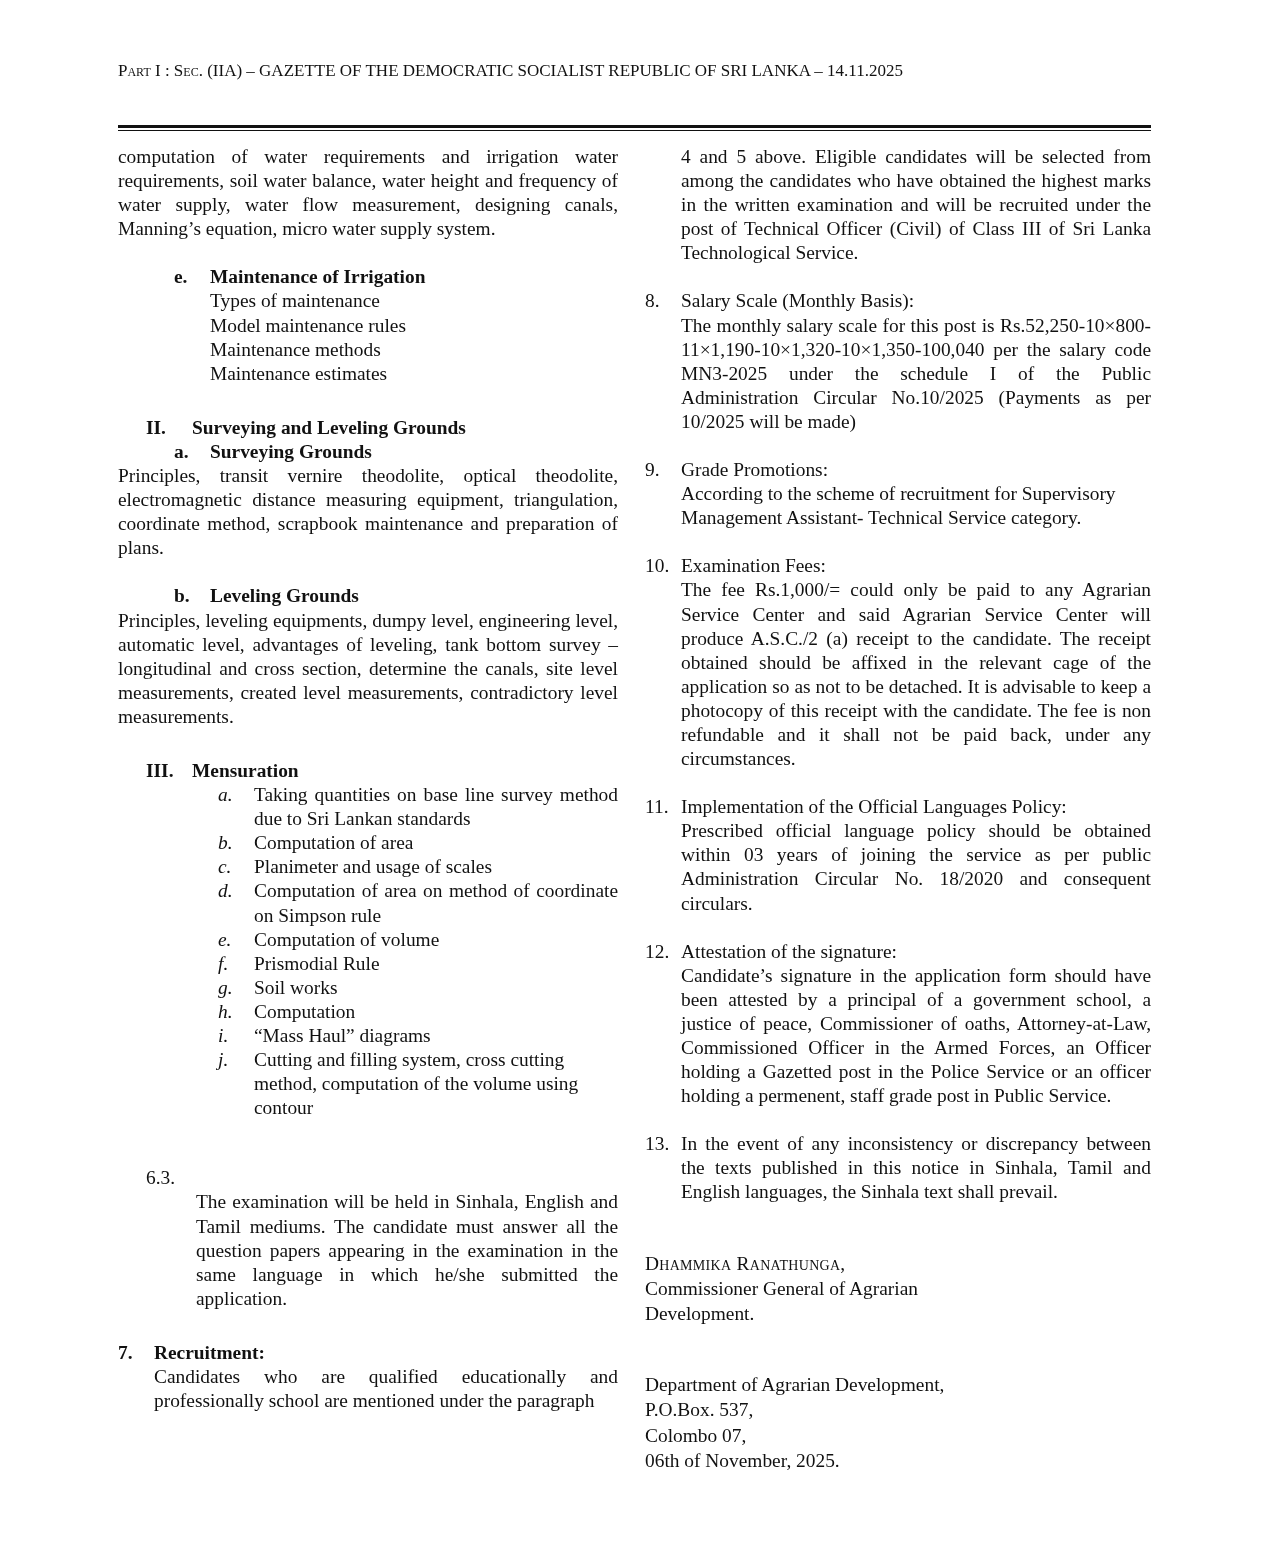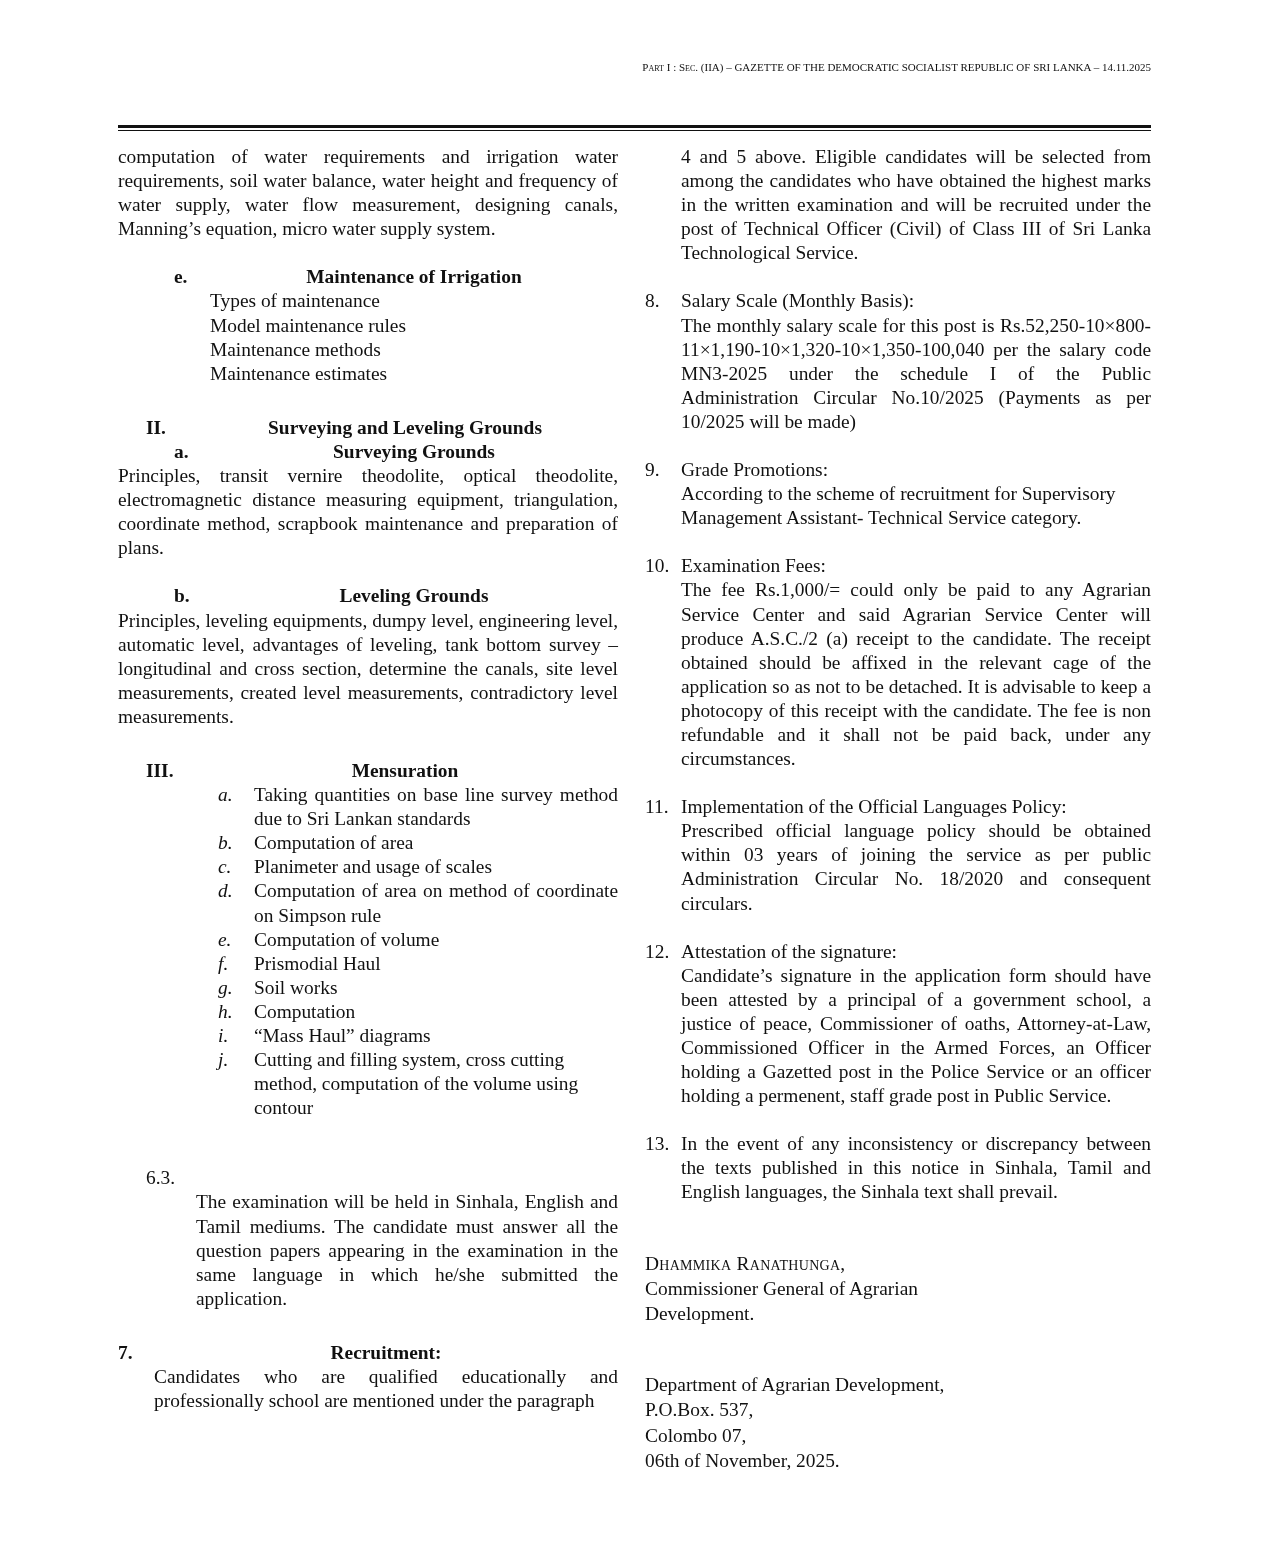"Part I : Sec. (IIA)" .hdr-line2 { font-size: 11px -> 17px; text-align: right -> left }
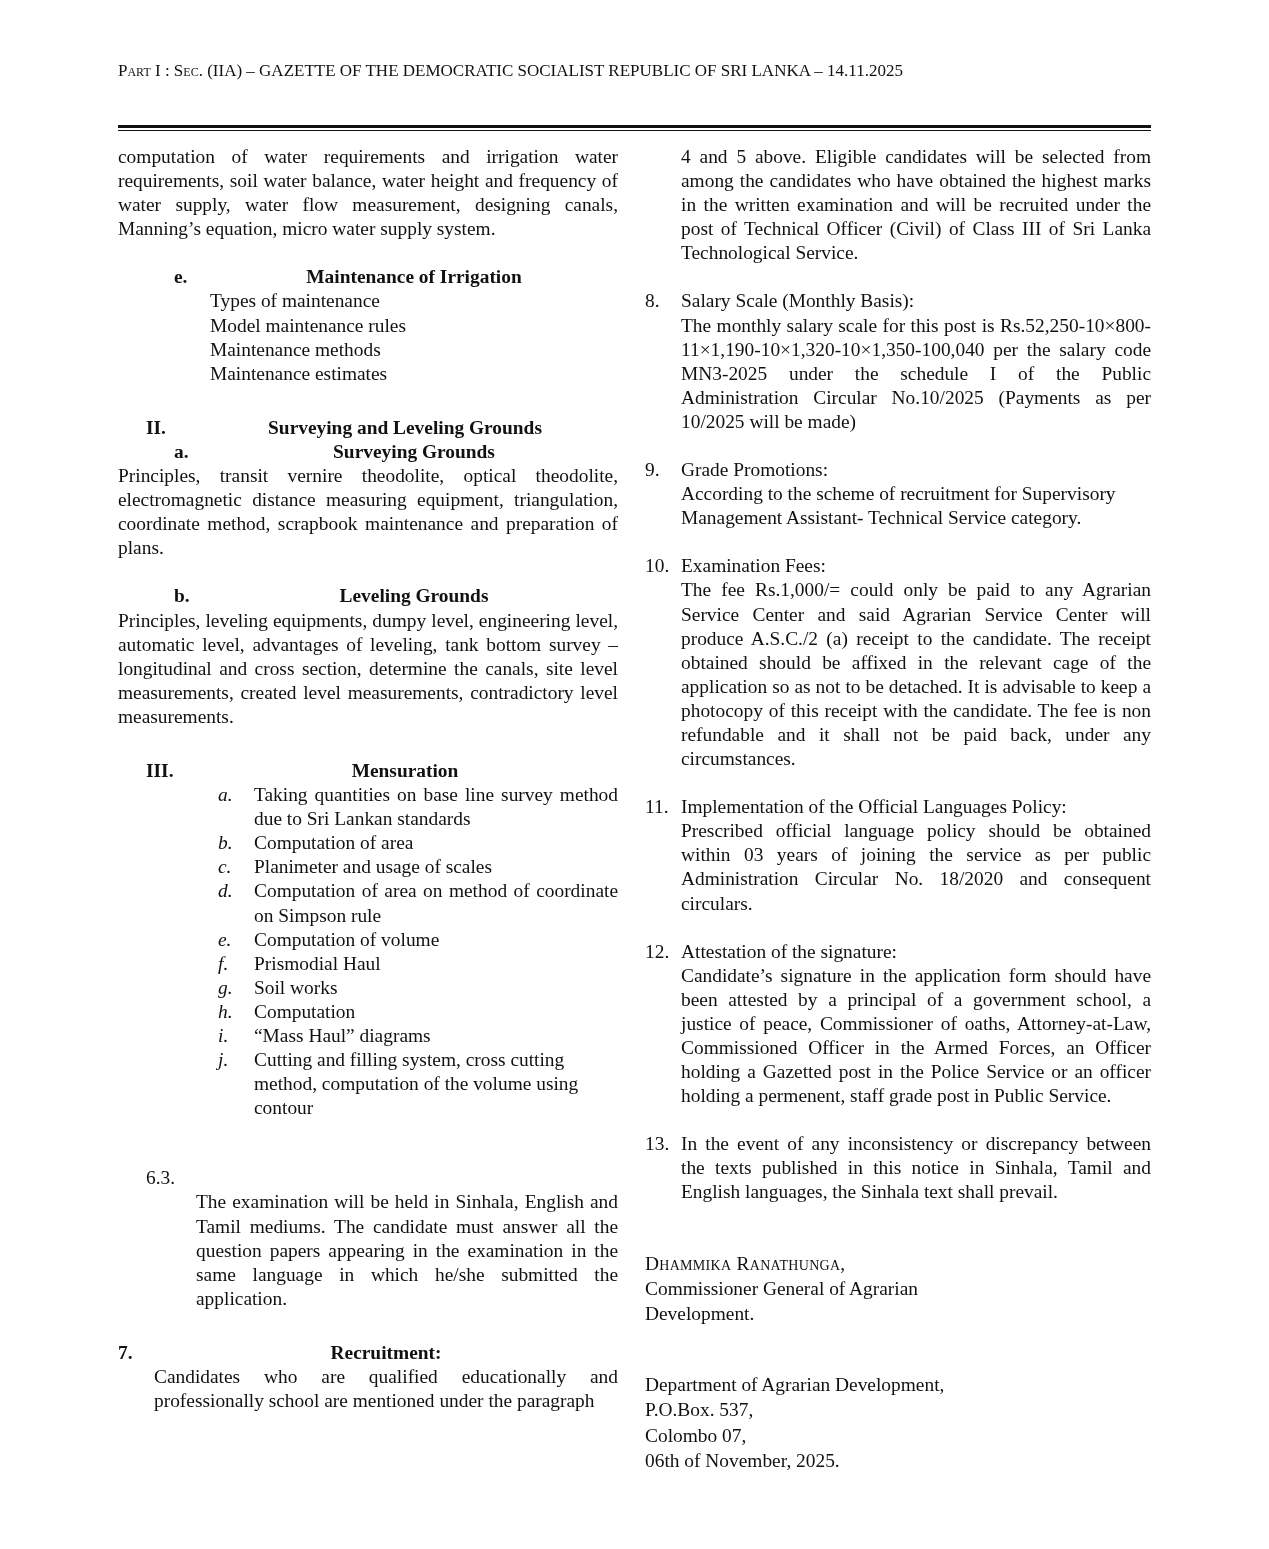"Maintenance of Irrigation" .bold { text-align: center -> none }
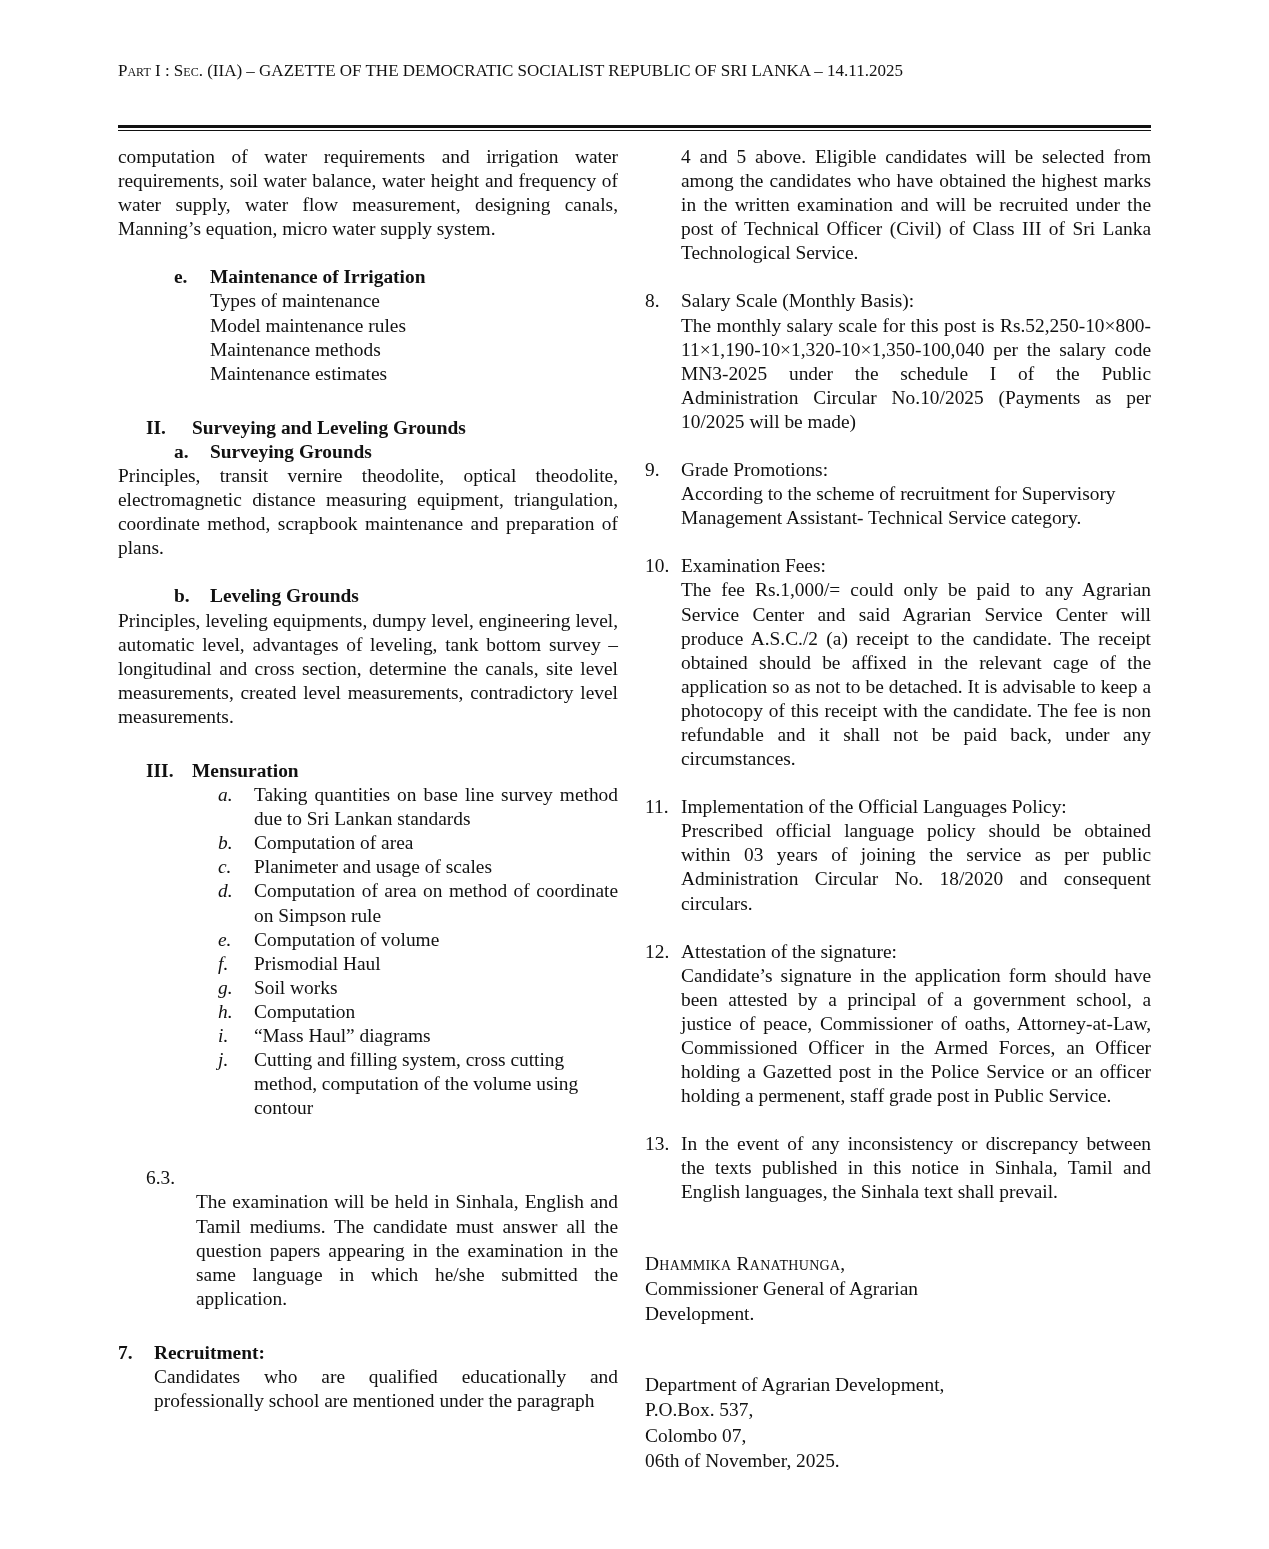"Prismodial Haul" span.body { text: Haul -> Rule }
